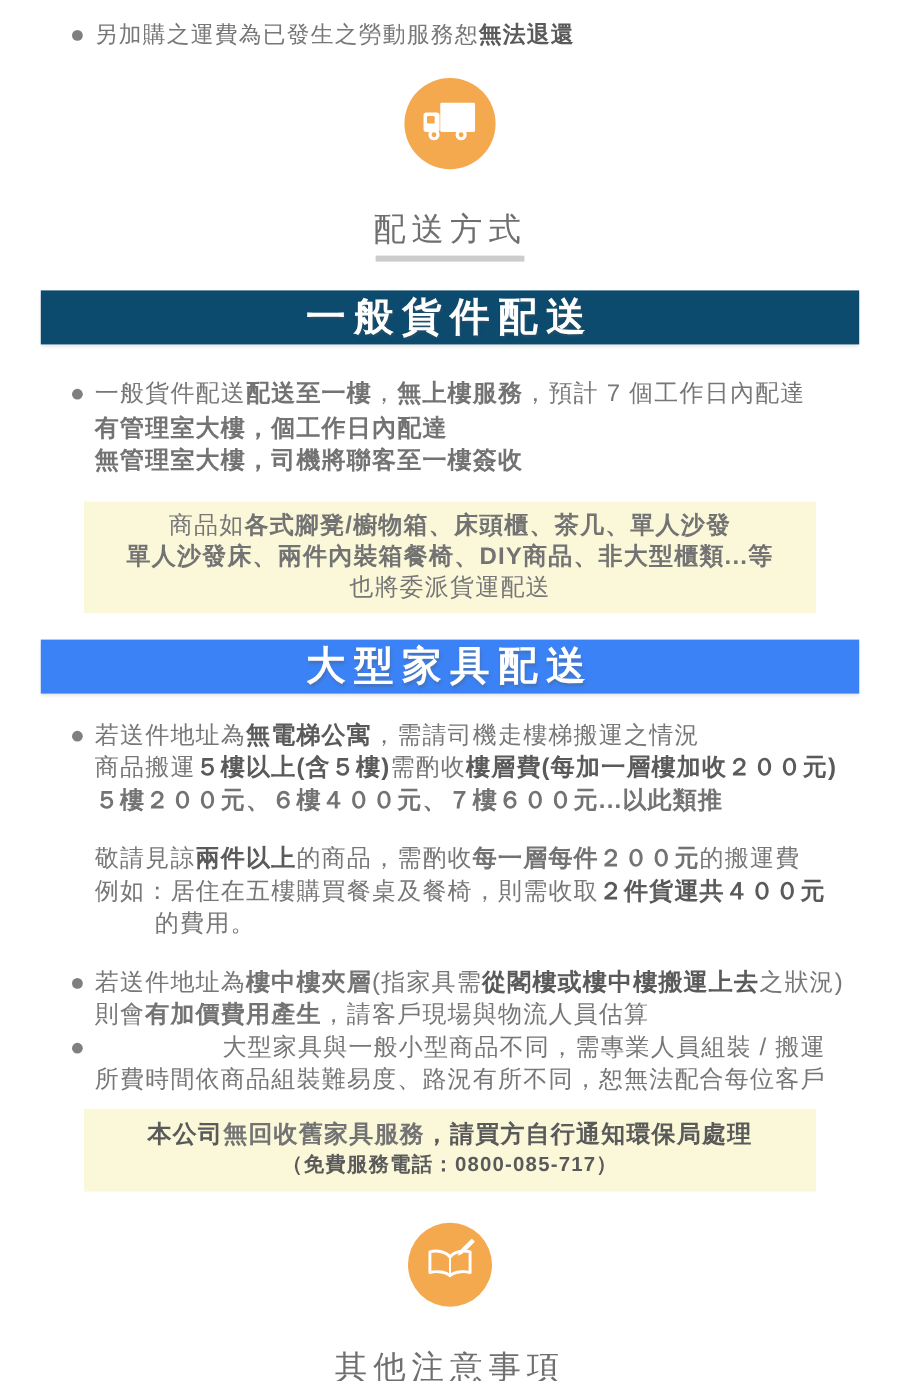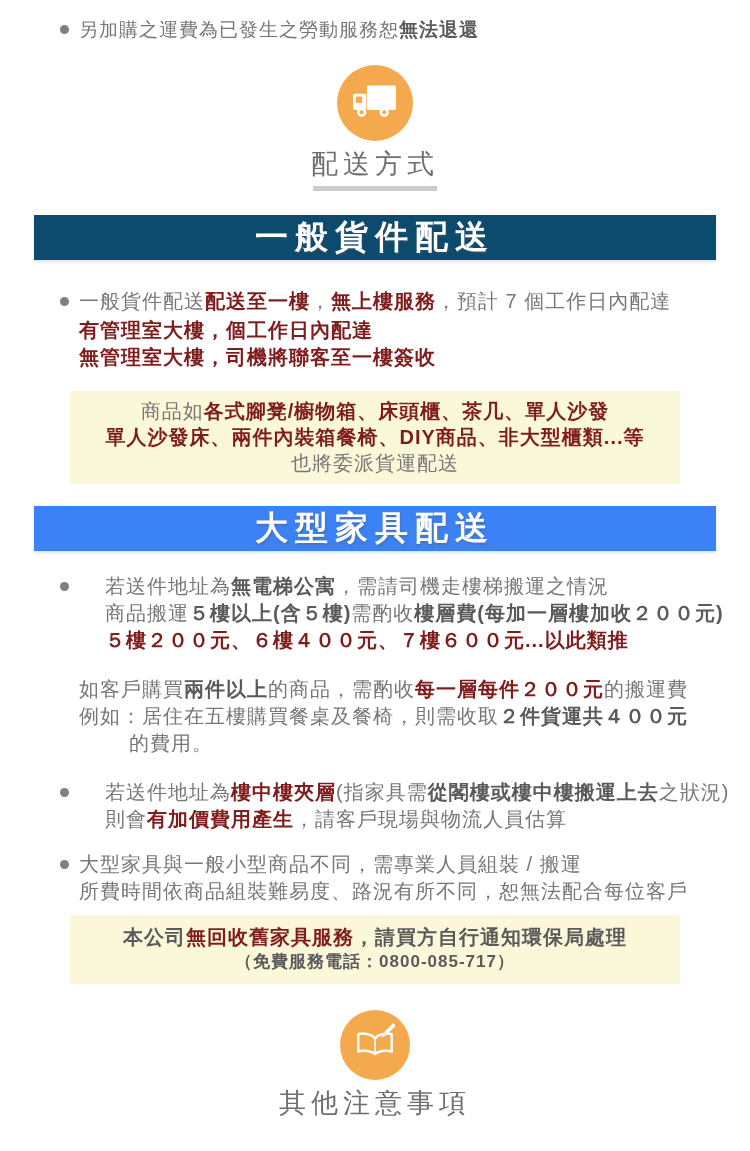"配送方式" .sec-title { margin-top: 5px -> 32px }
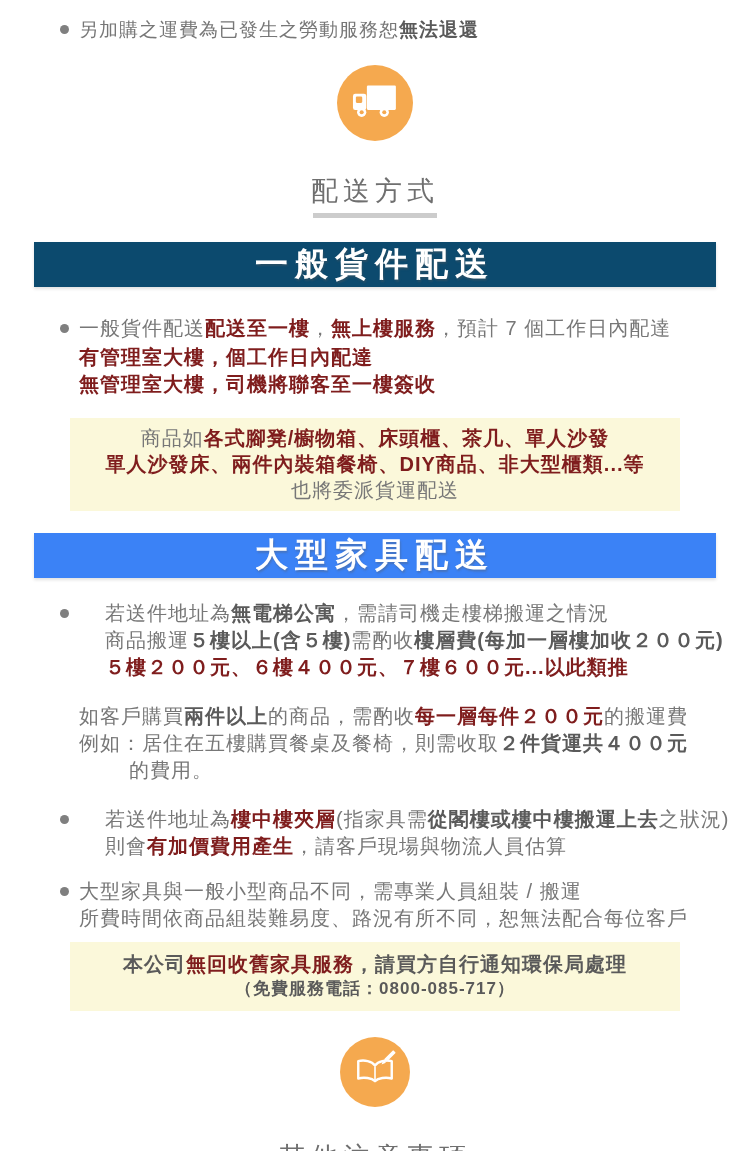"配送至一樓" .seg-r { color: #7f1d1d -> #737373 }
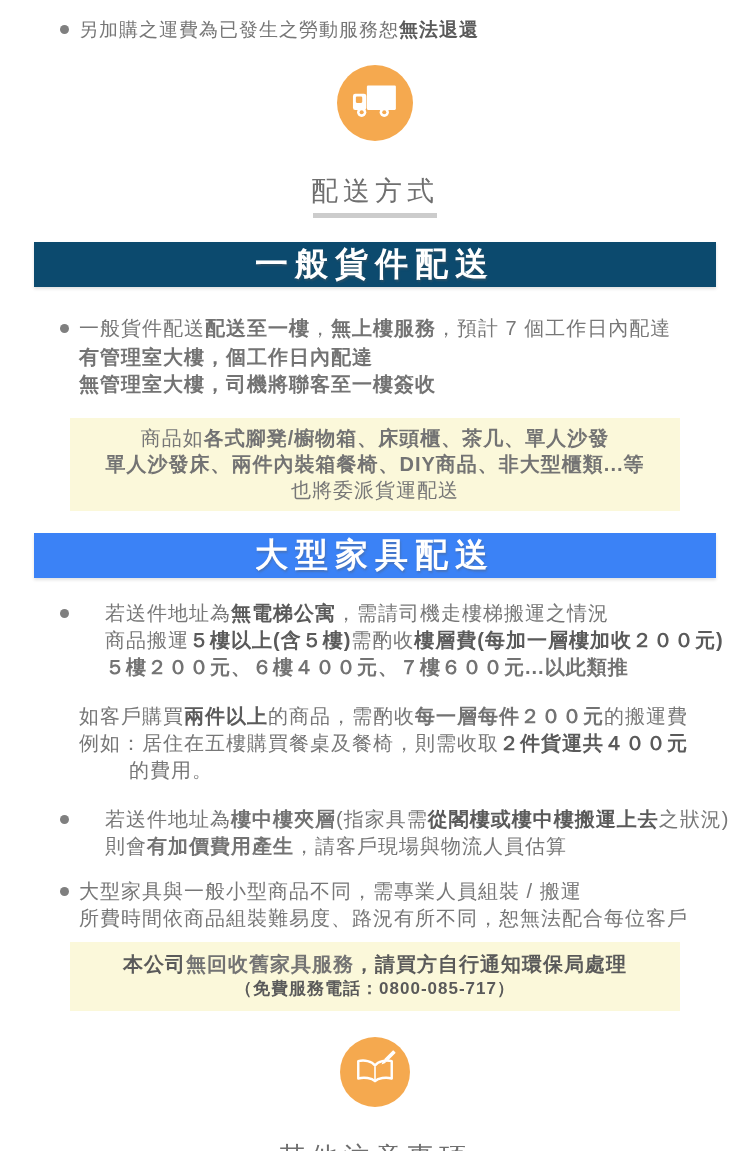"若送件地址為無電梯公寓，需請司機走樓梯搬運之情況" .mt22 { gap: 26px -> none }
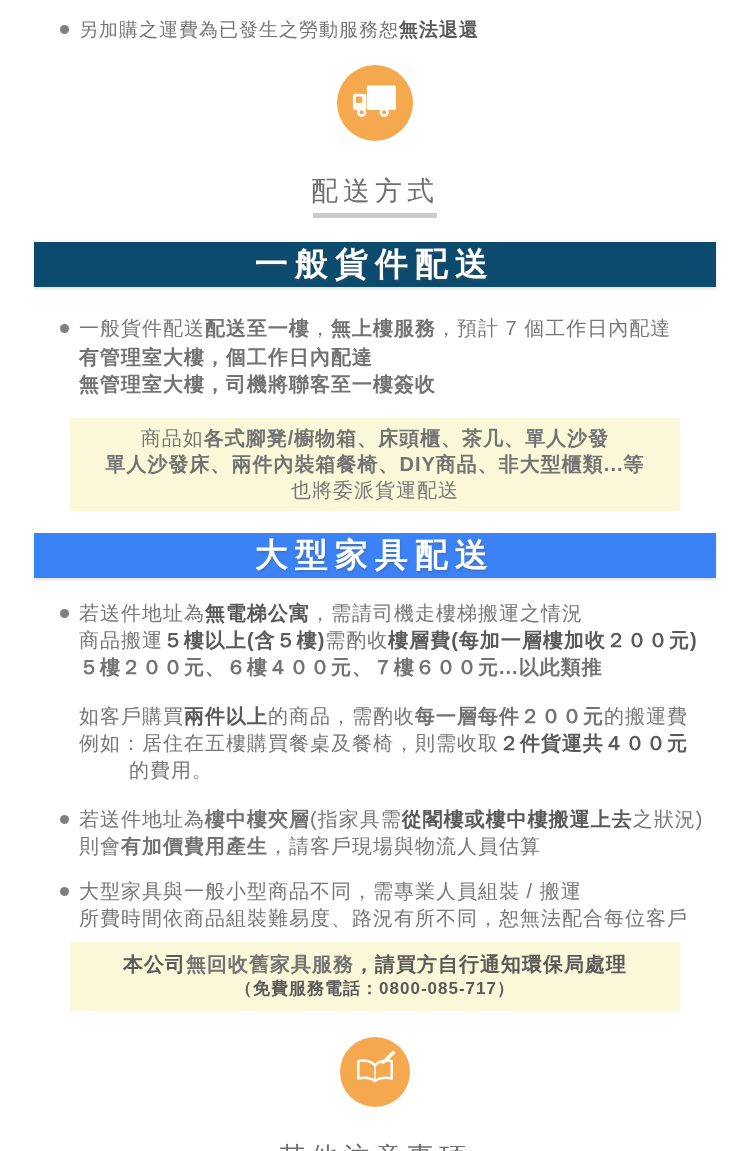"如客戶購買" span { text: 如客戶購買 -> 敬請見諒 }
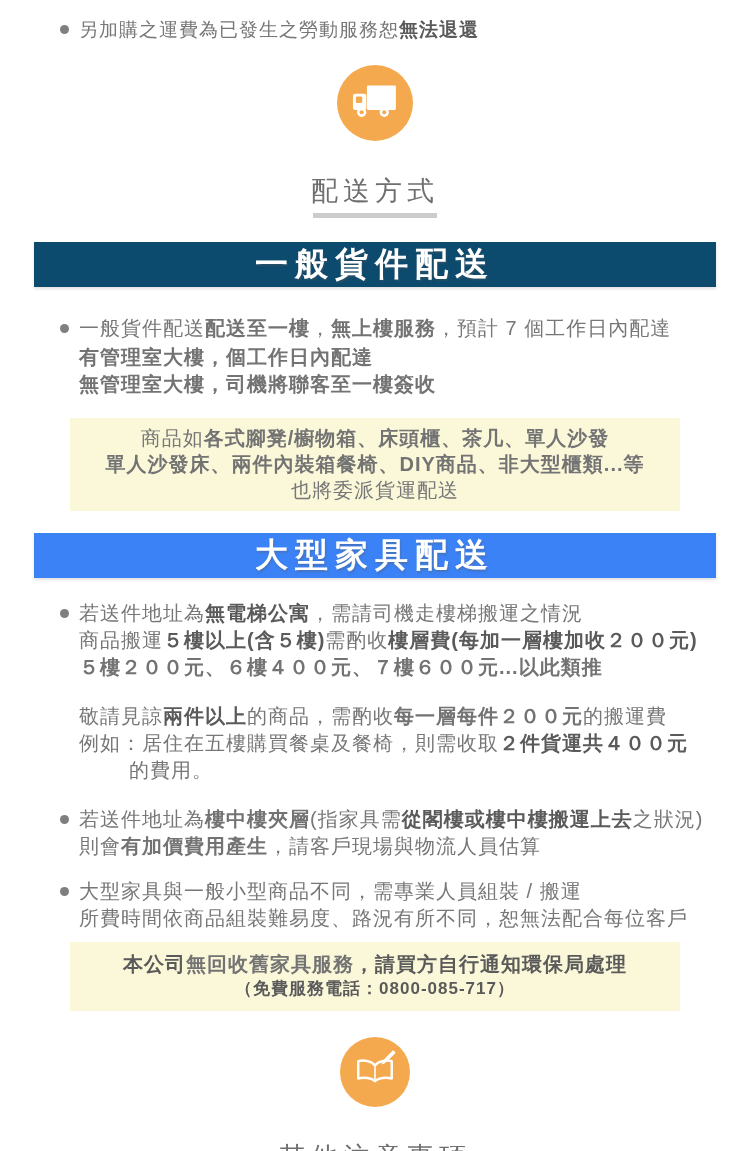"大型家具與一般小型商品不同，需專業人員組裝 / 搬運" .mt18 { margin-top: 18px -> none; text-align: none -> right }
